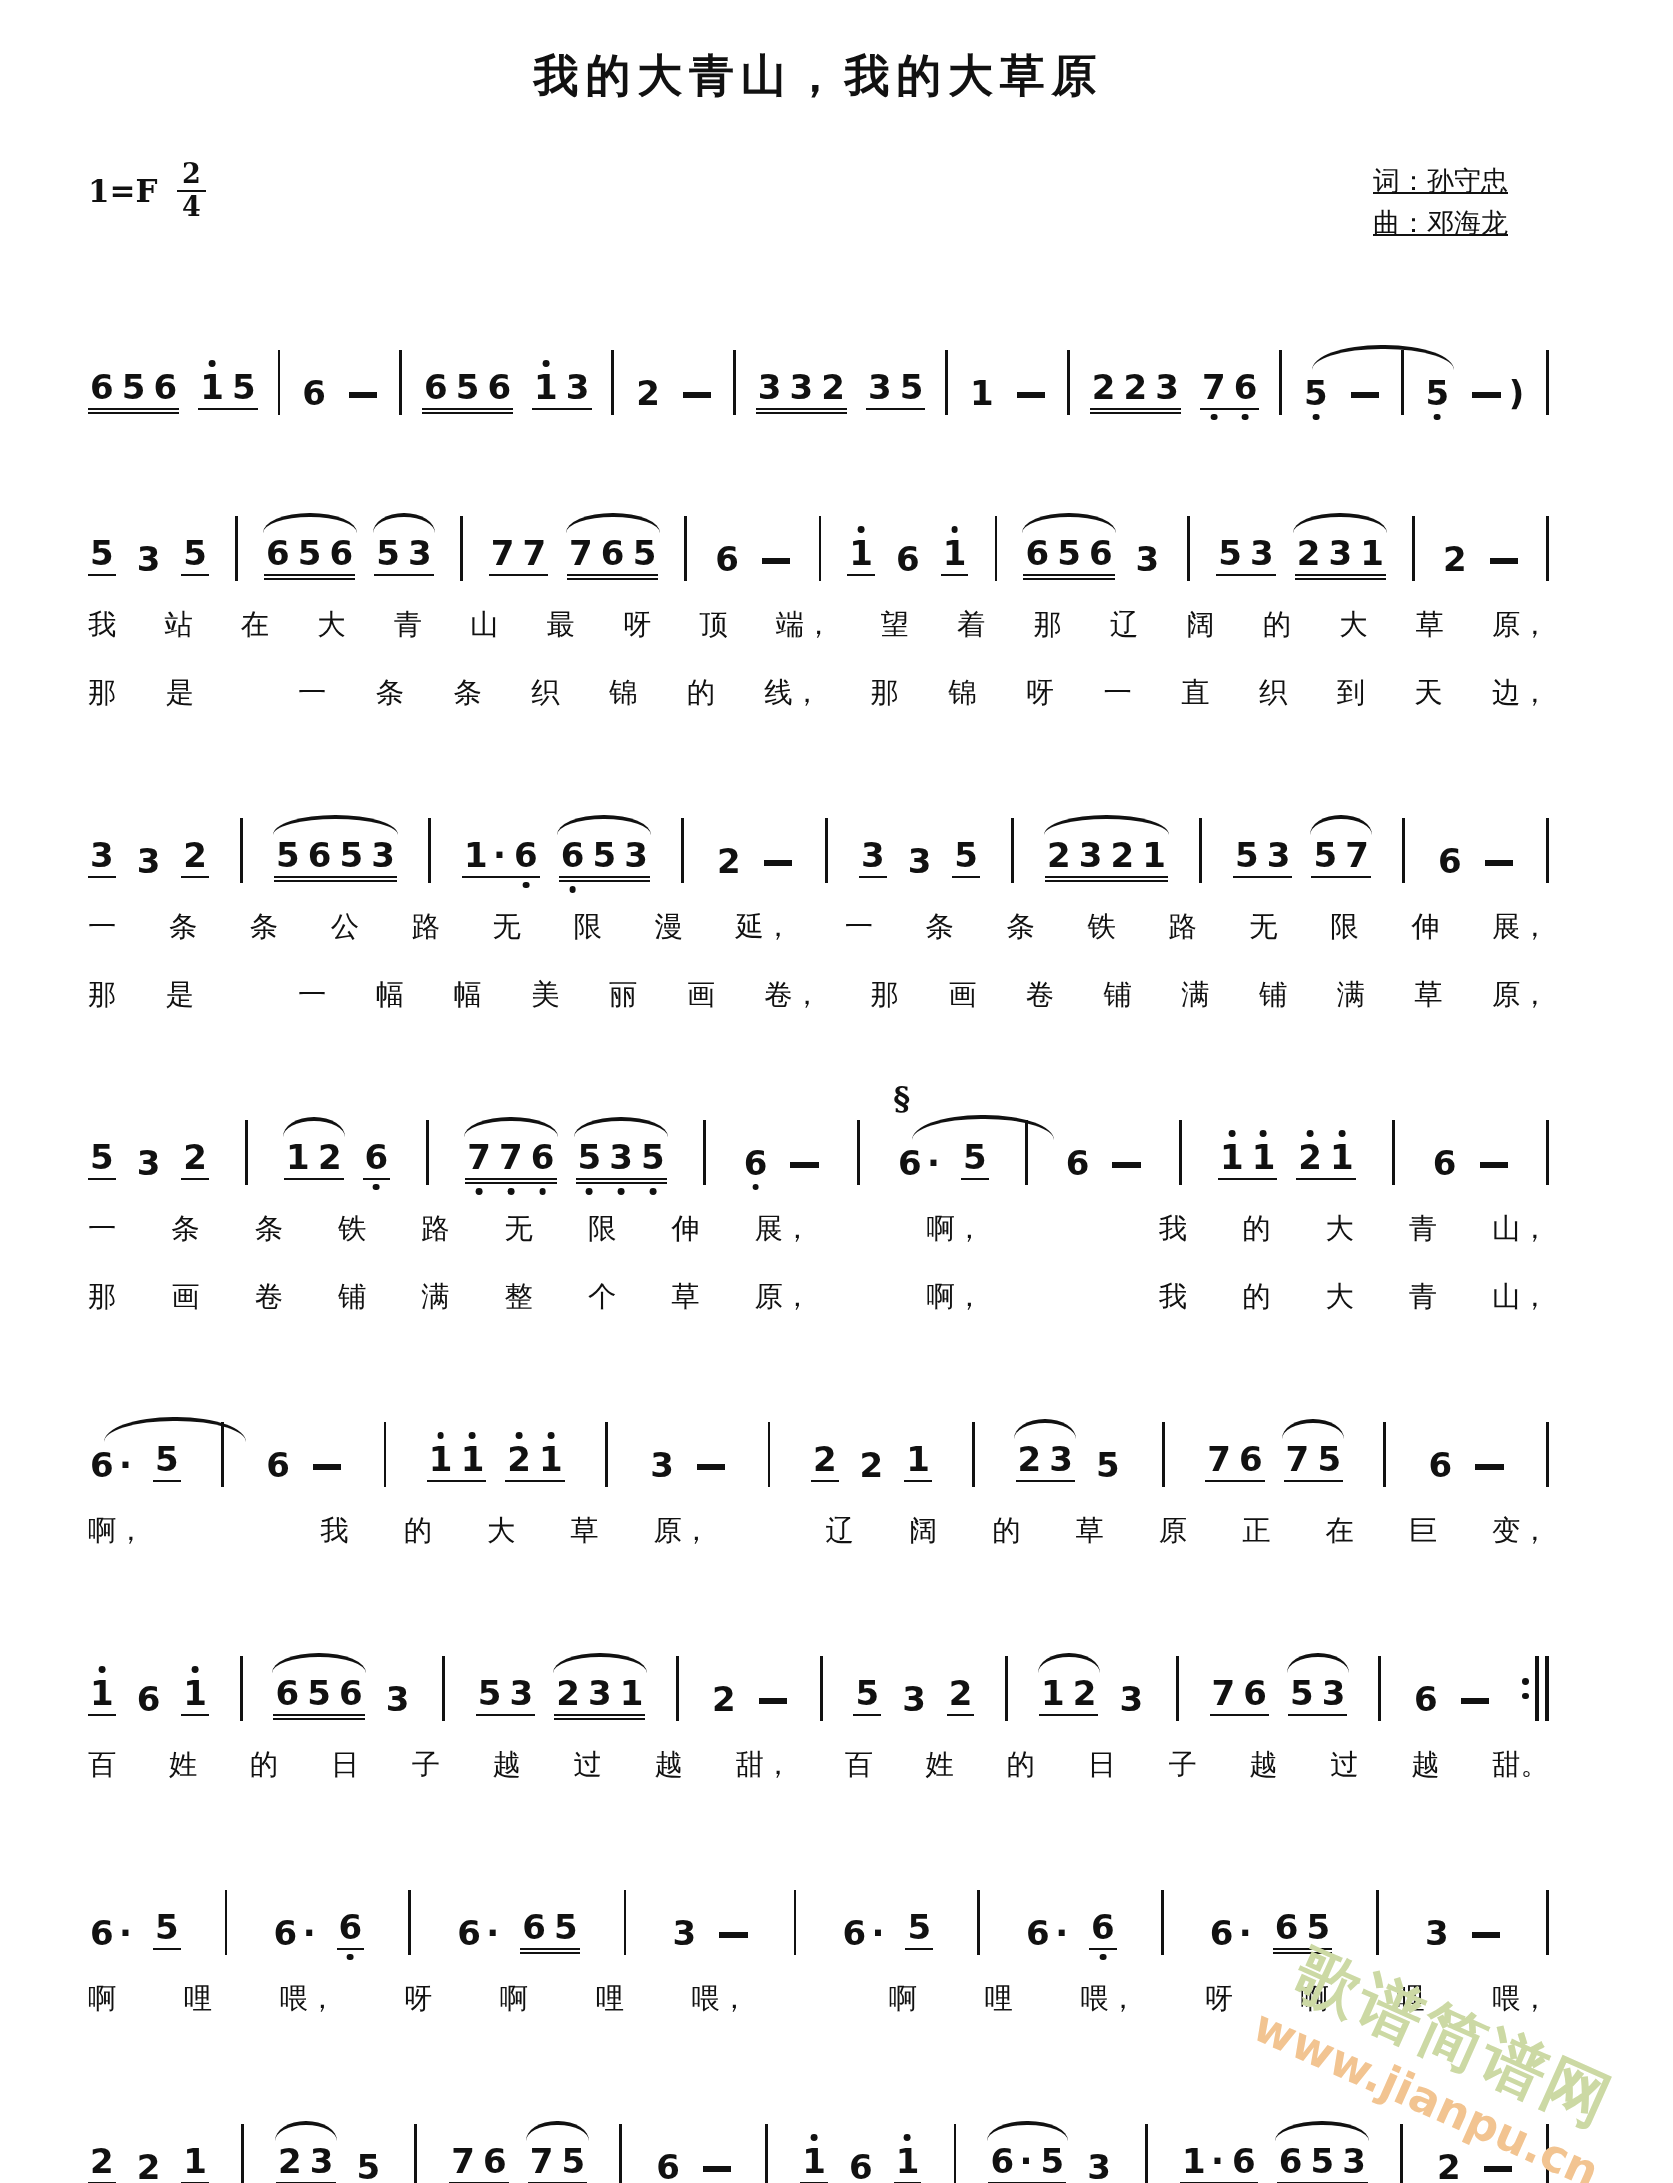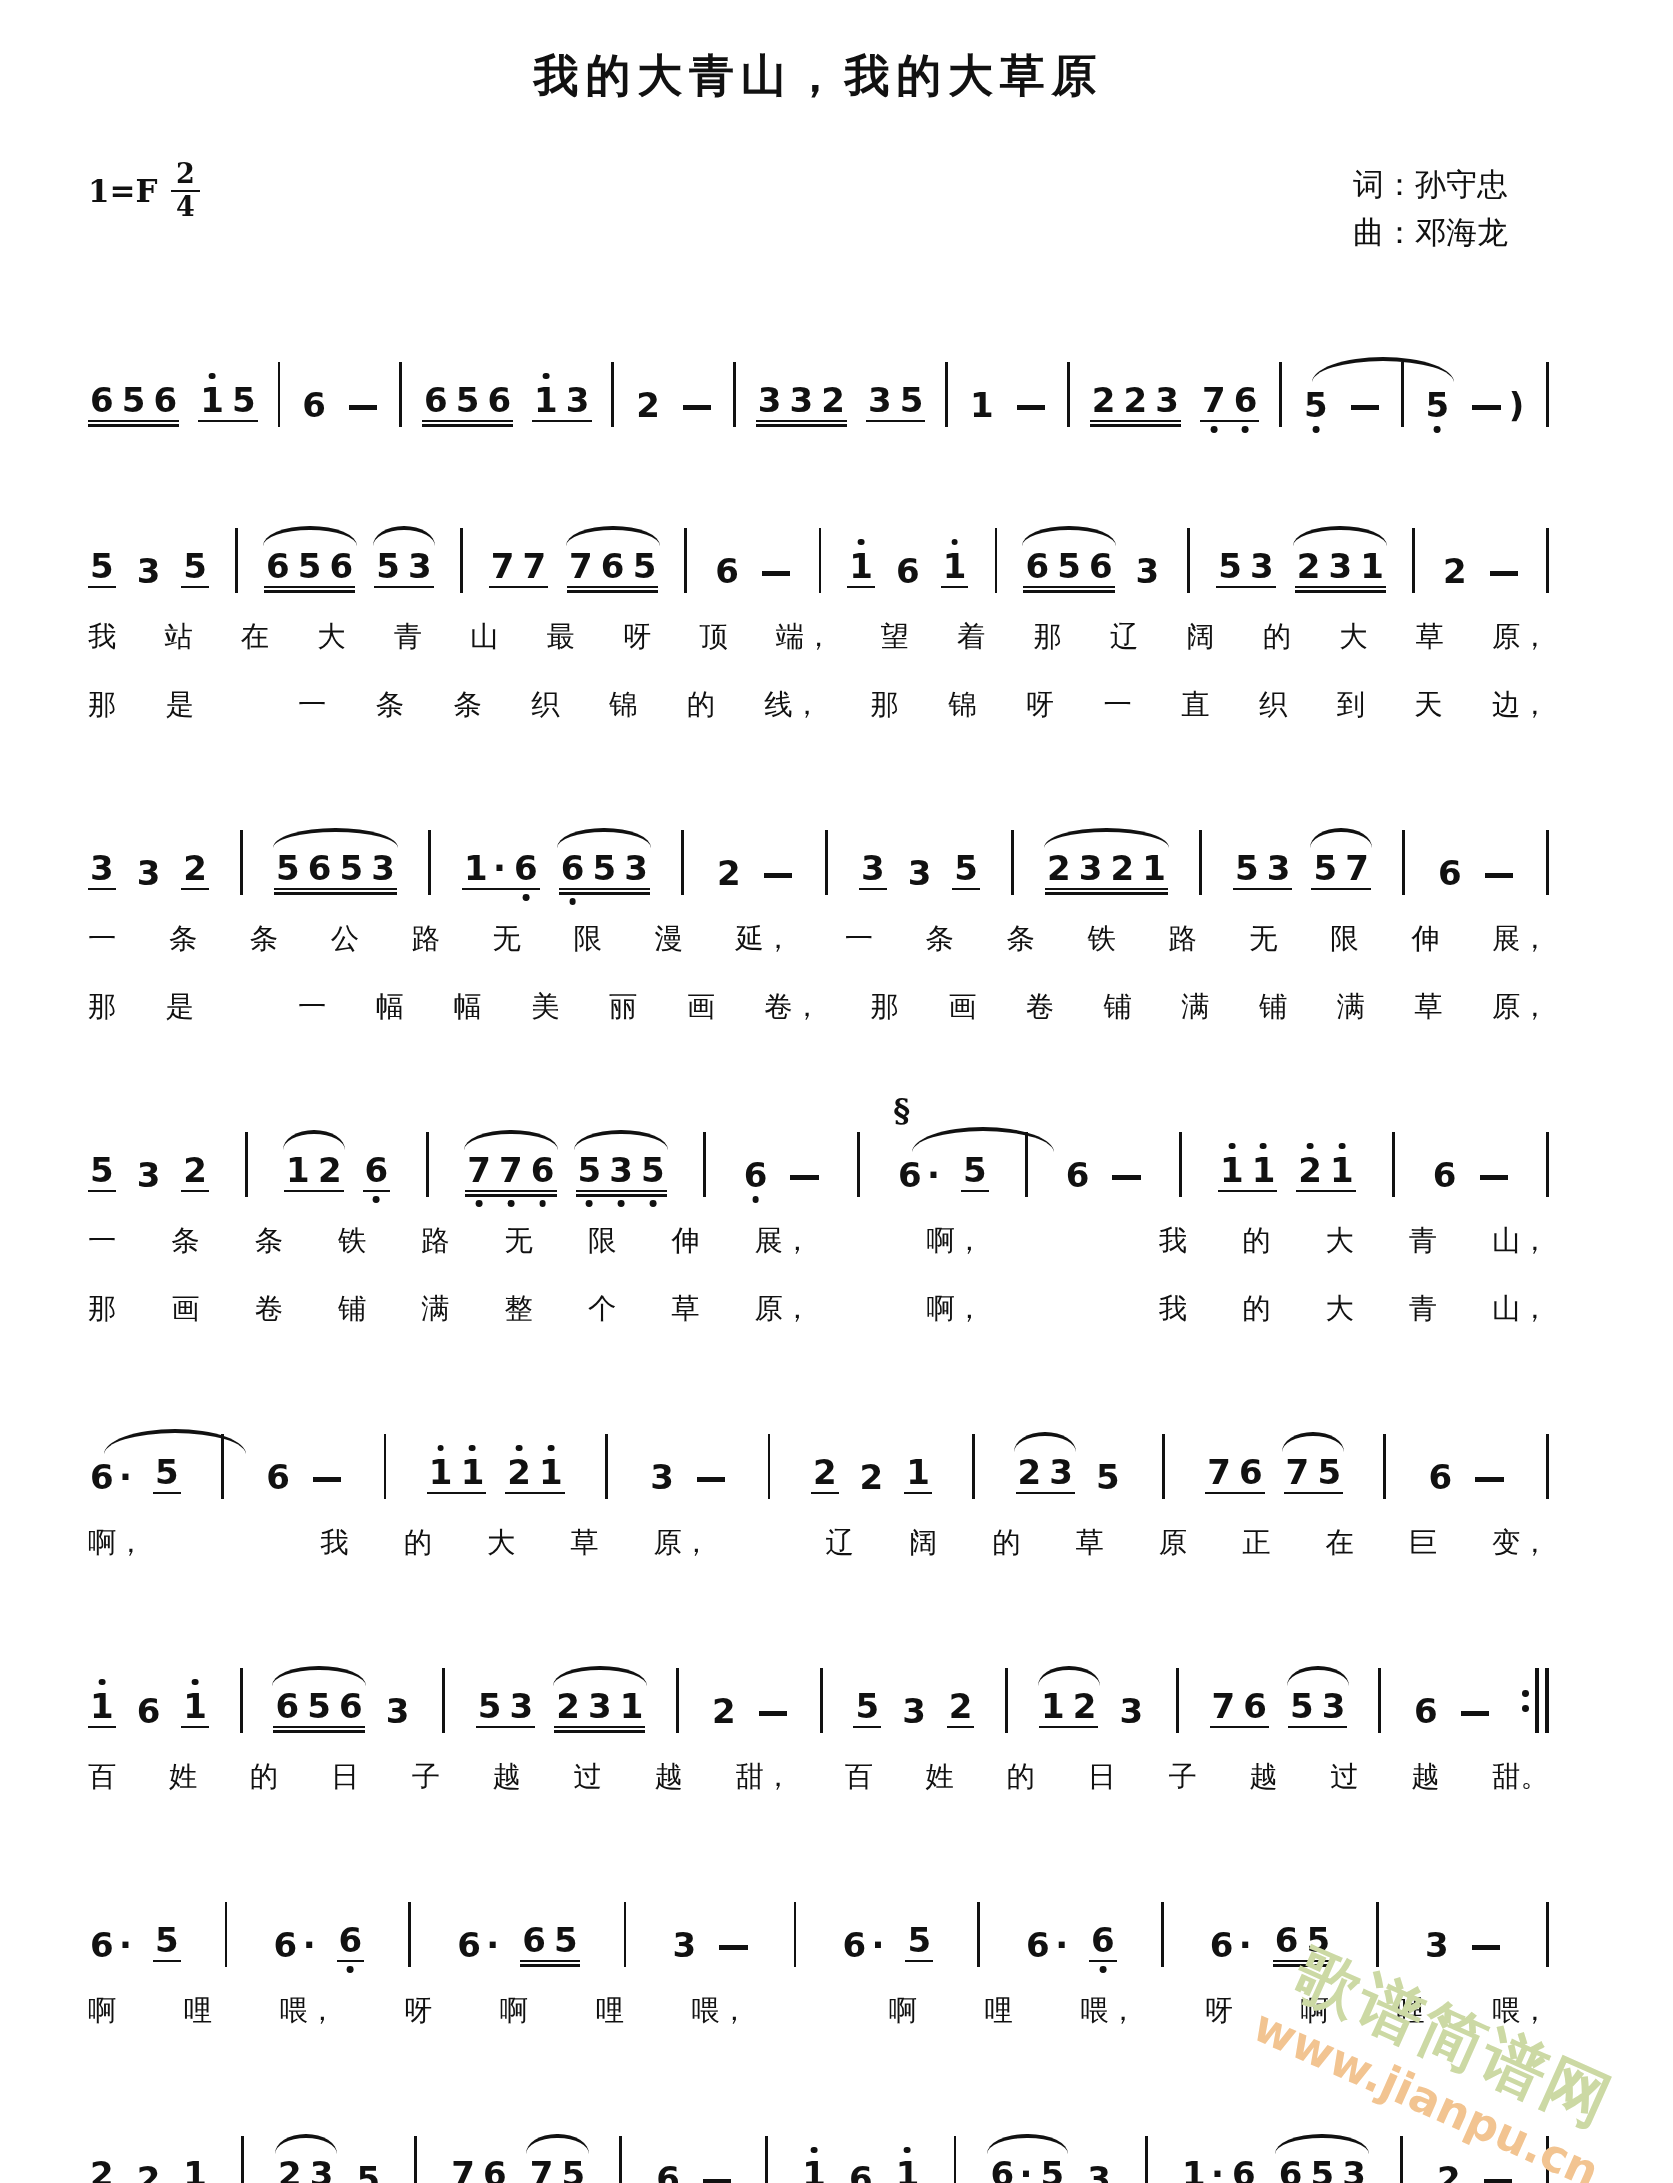"1=F" .keysig { gap: 13px -> 19px }
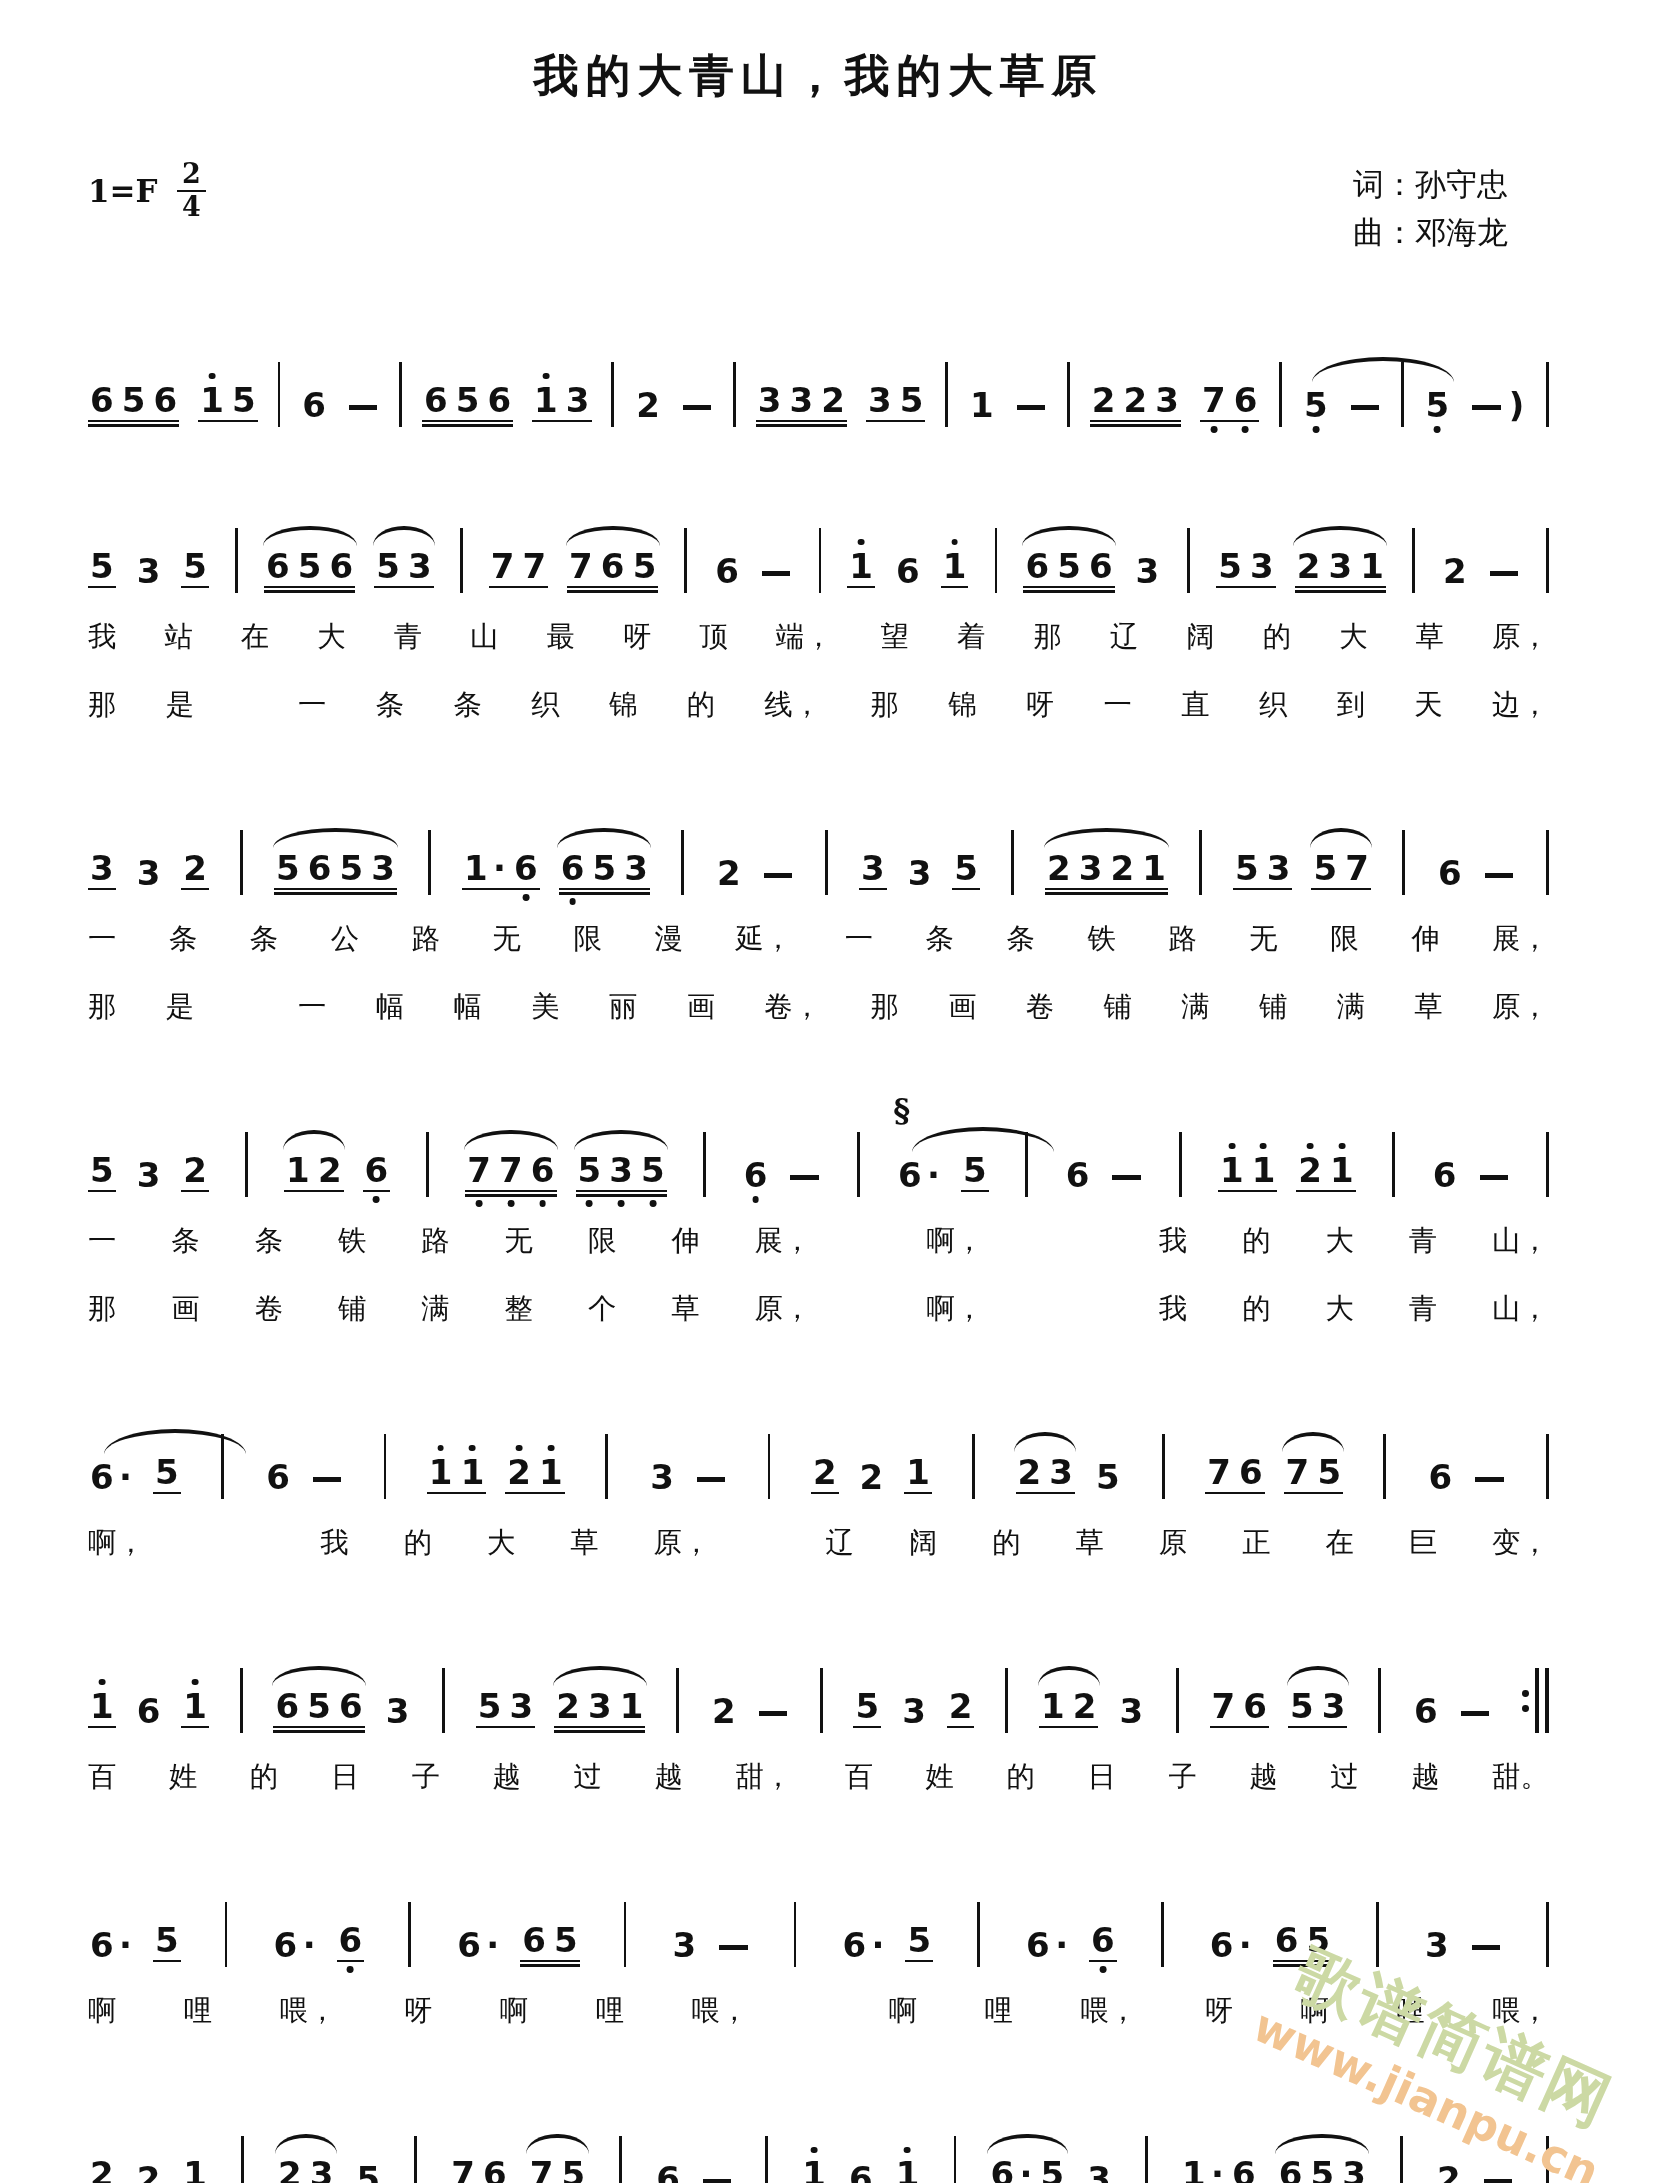"词：孙守忠" .credits { font-size: 31px -> 27px; text-decoration: none -> underline }
